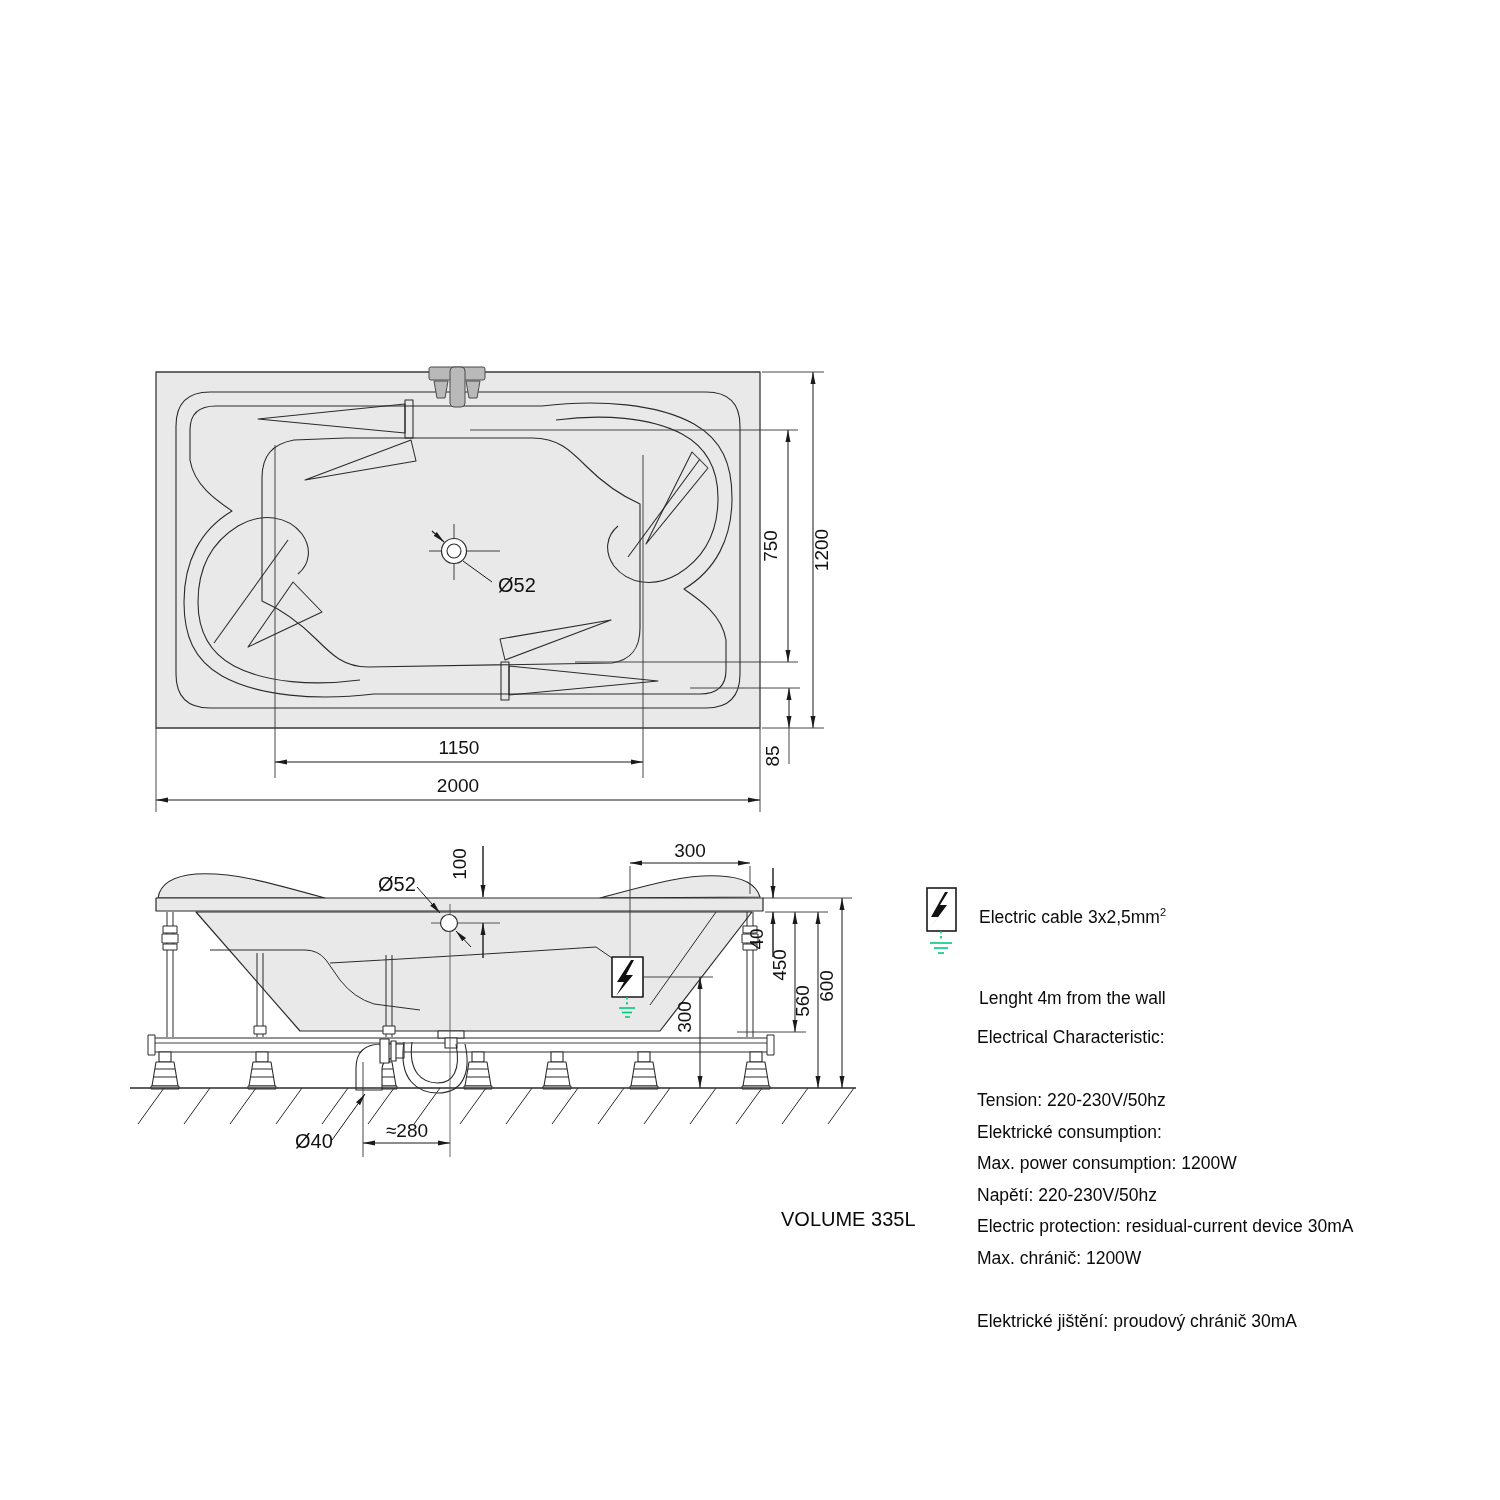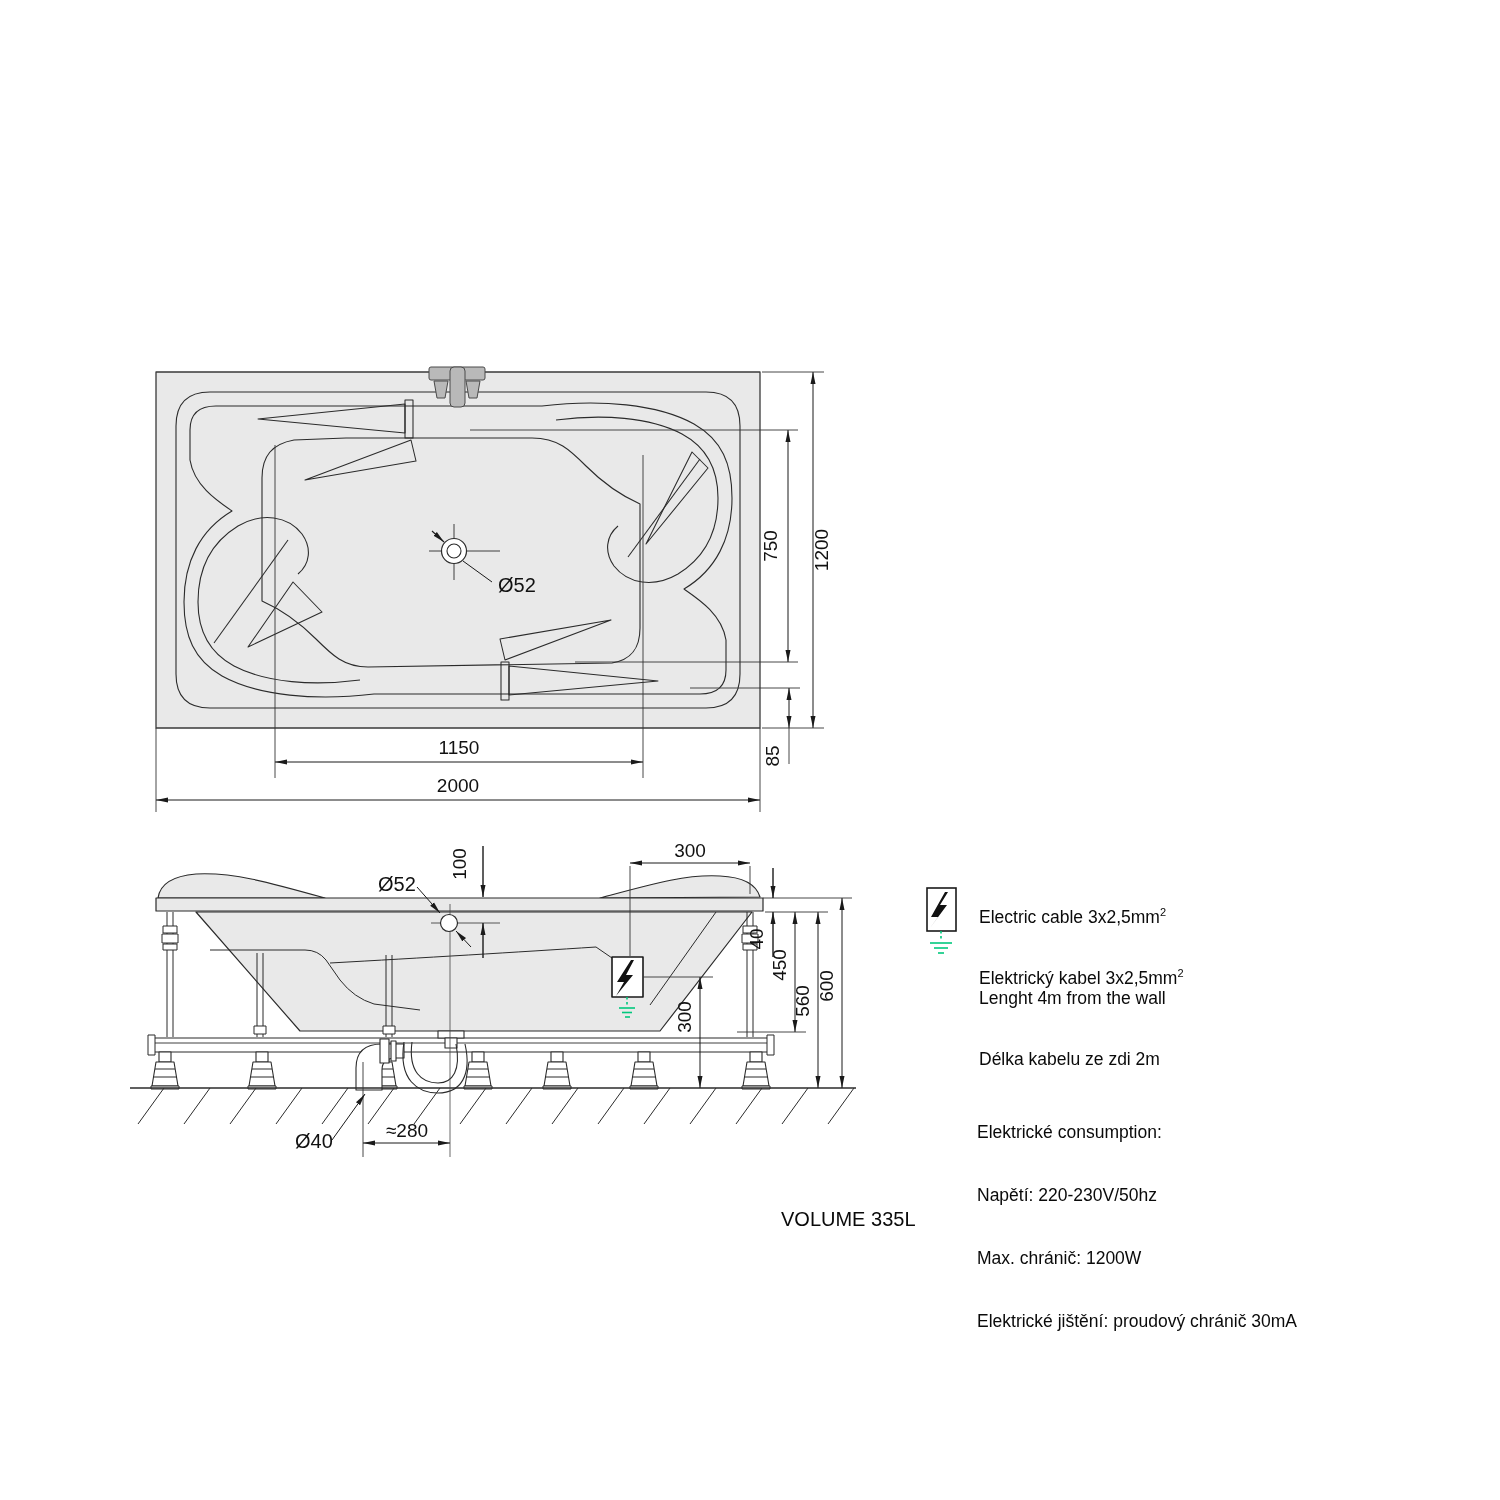"Elektrický kabel 3x2,5mm2" div.noteCable { html: <div> <div><span>Elektrický kabel 3x2,5mm</span><sup>2</sup></div> <div>Délka kabelu ze zdi 2m</div> </div> -> none }
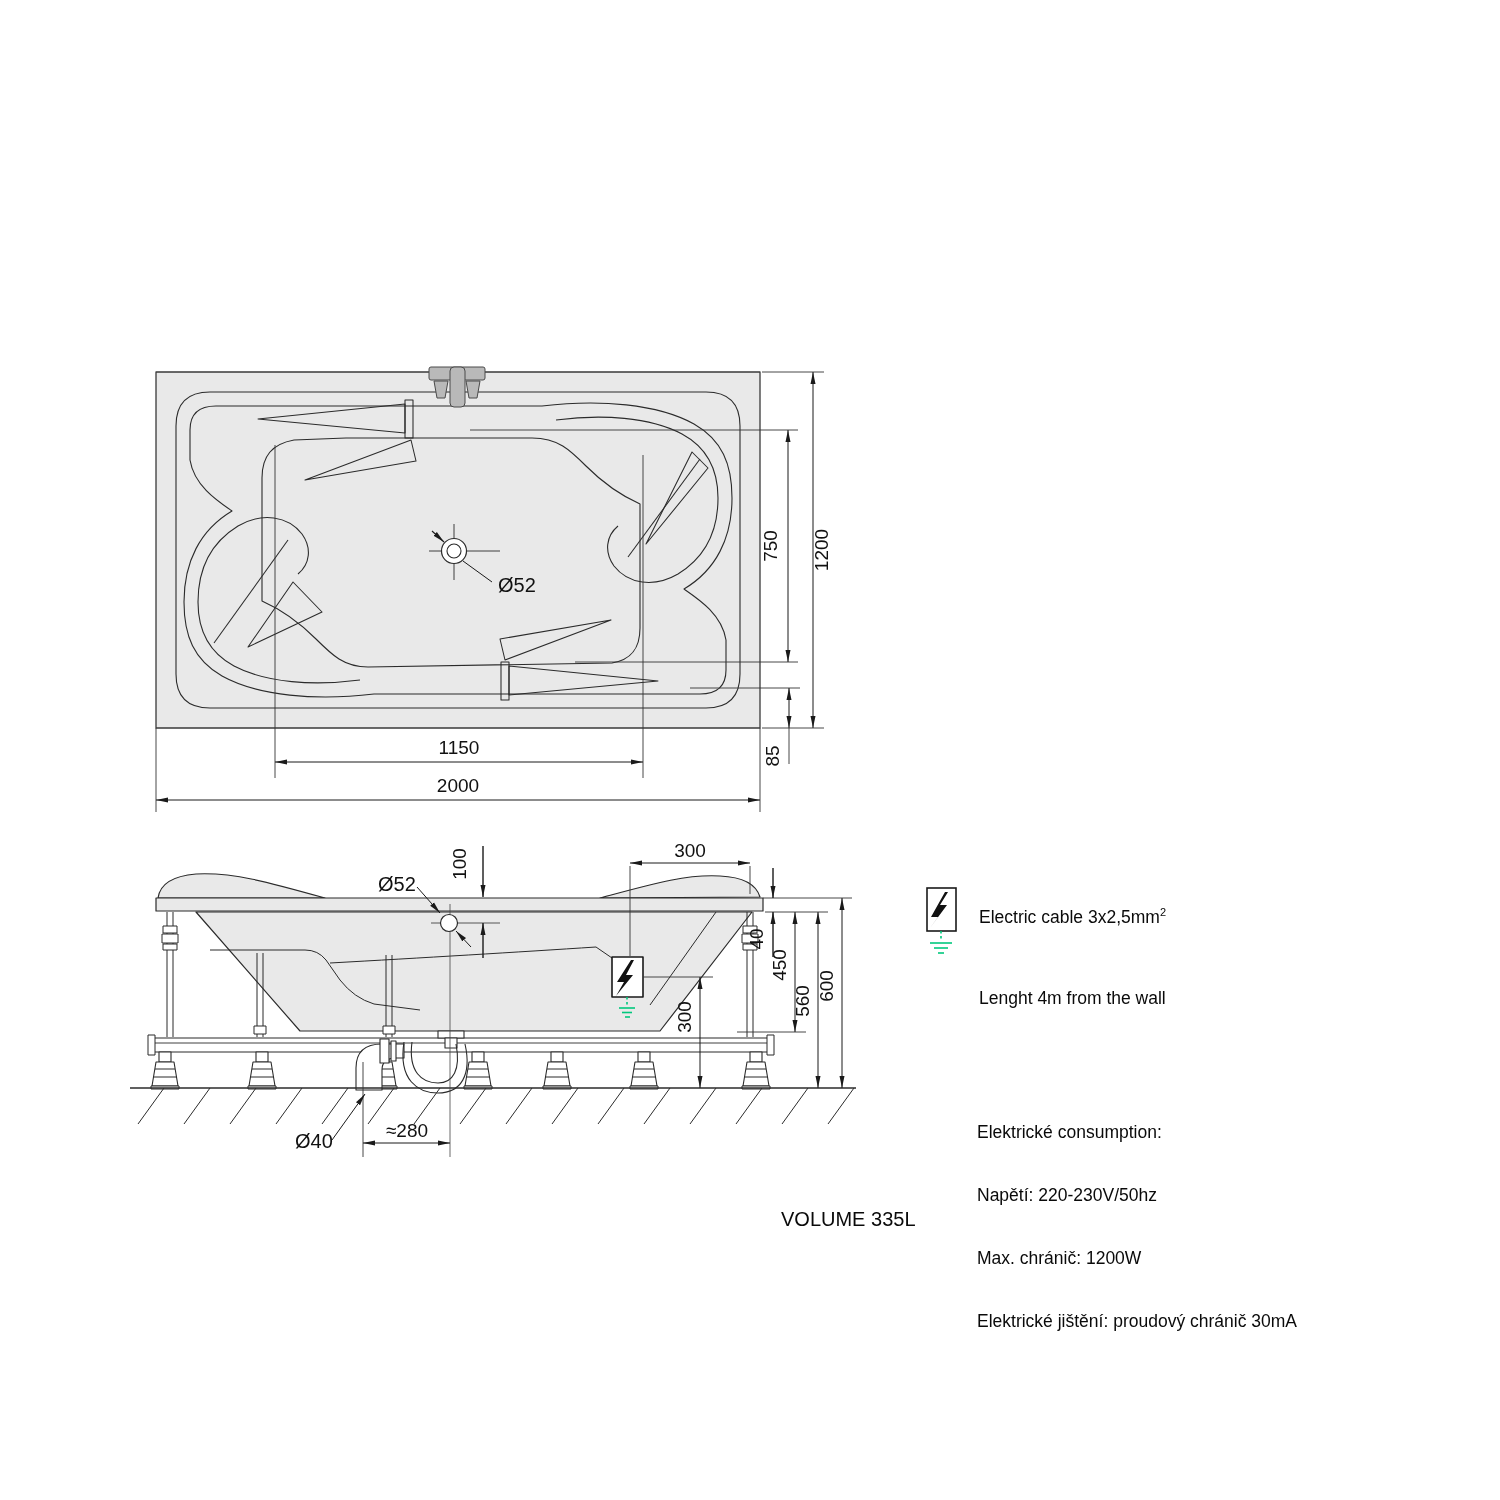"Electrical Characteristic:" div.note { html: none -> <div> <div>Electrical Characteristic:</div> <div>Tension: 220-230V/50hz</div> <div>Max. power consumption: 1200W</div> <div>Electric protection: residual-current device 30mA</div> </div> }
